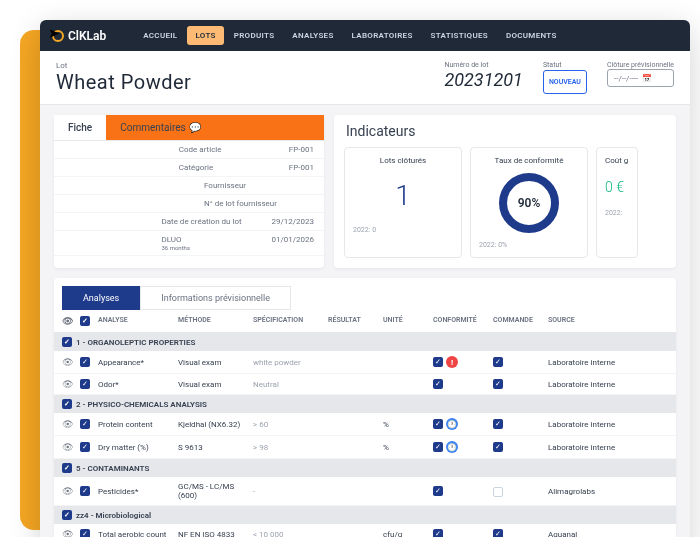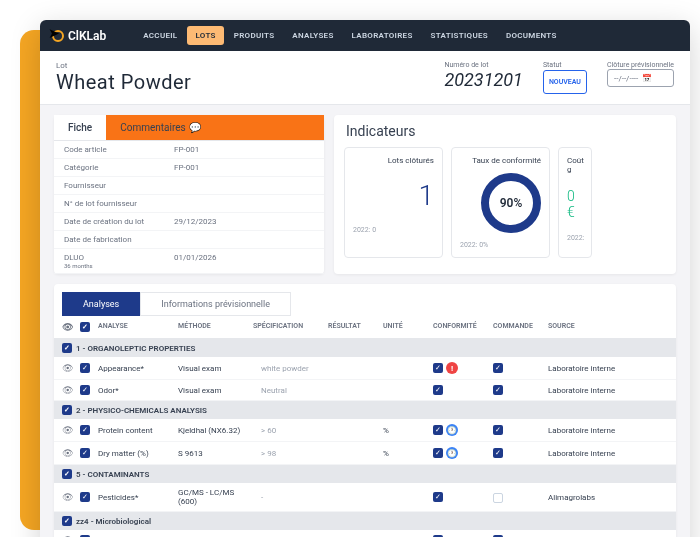"Code article" .fiche-row { justify-content: none -> flex-end }
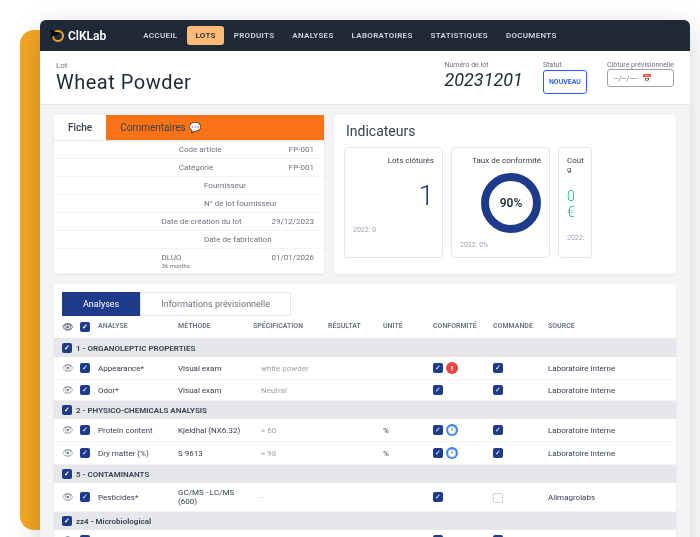"Lots clôturés" .ind-card { align-items: flex-end -> center; width: 99px -> 118px }
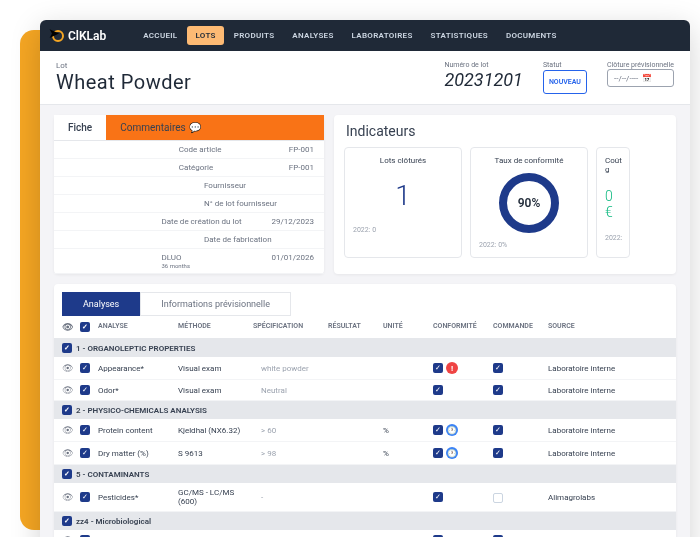"Coût g" .ind-card.cut { width: 34px -> 42px }
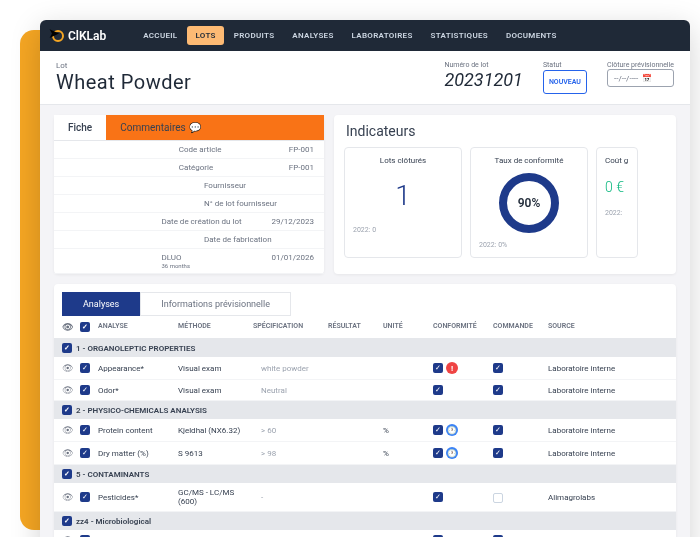"Date de fabrication" div.fiche-row { html: <div> <div>Date de fabrication</div> <div></div> </div> -> none }
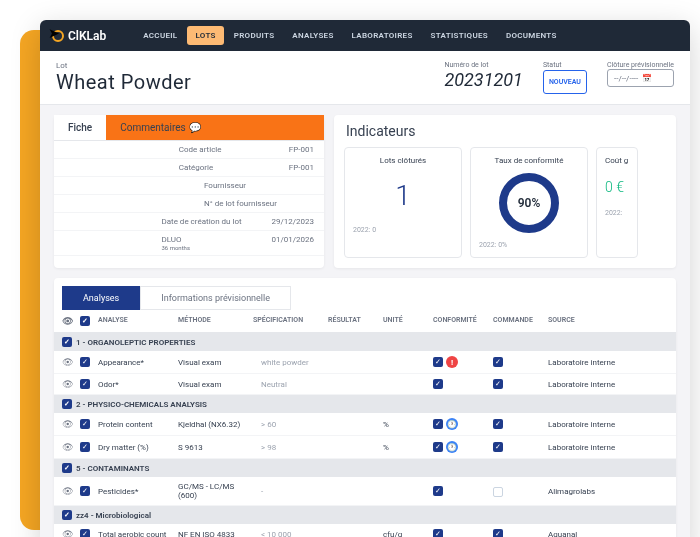"white powder" .spec { margin-left: 8px -> none }
